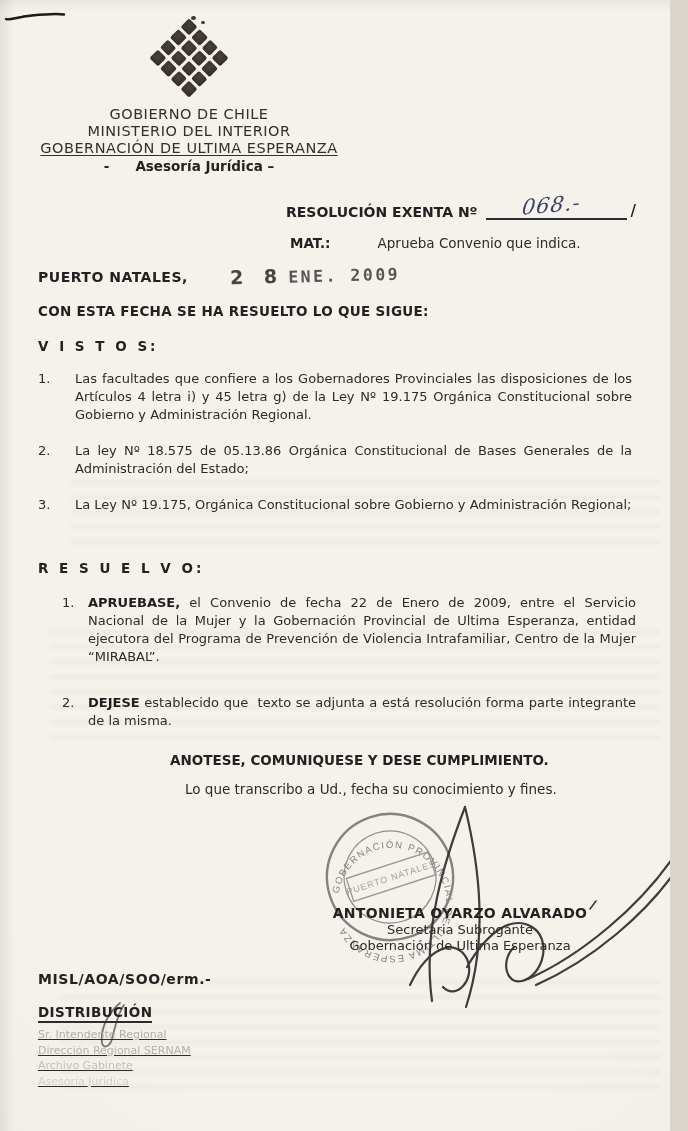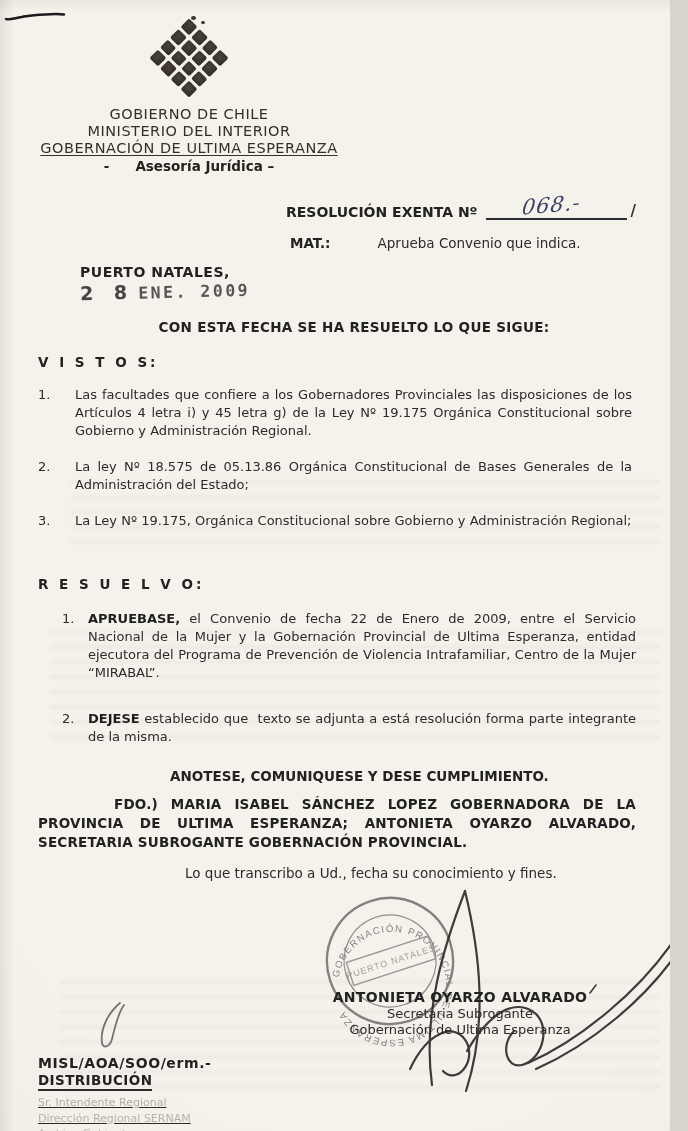"PUERTO NATALES," .dateline { flex-direction: column -> none }
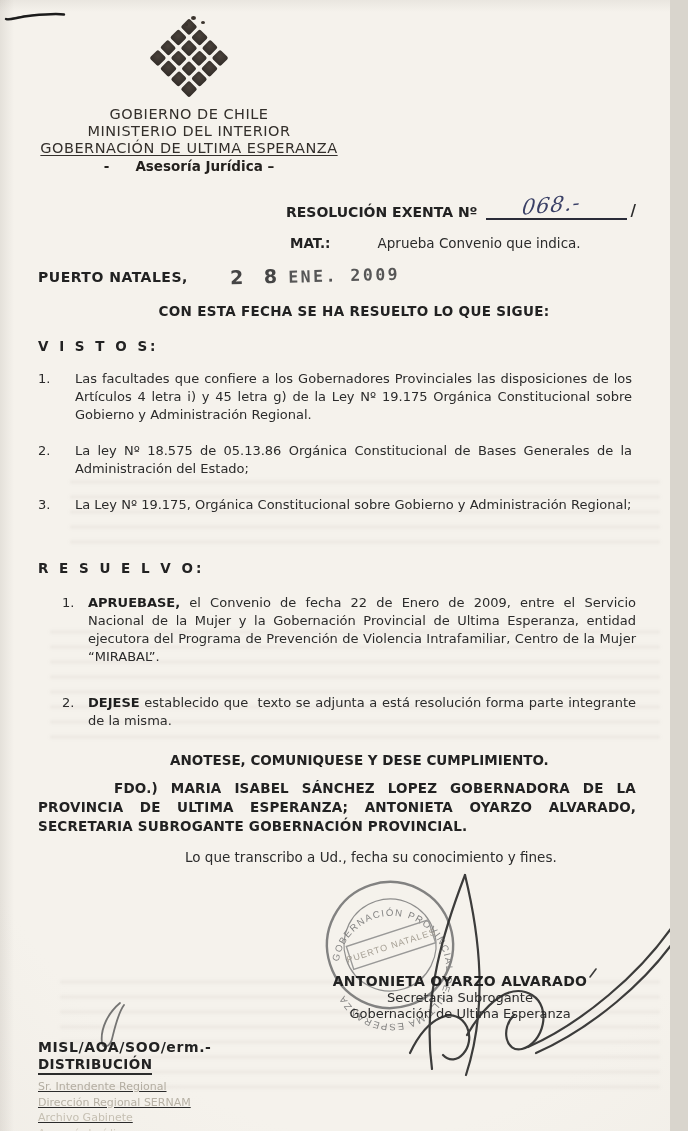"CON ESTA FECHA SE HA" .intro { text-align: center -> none }
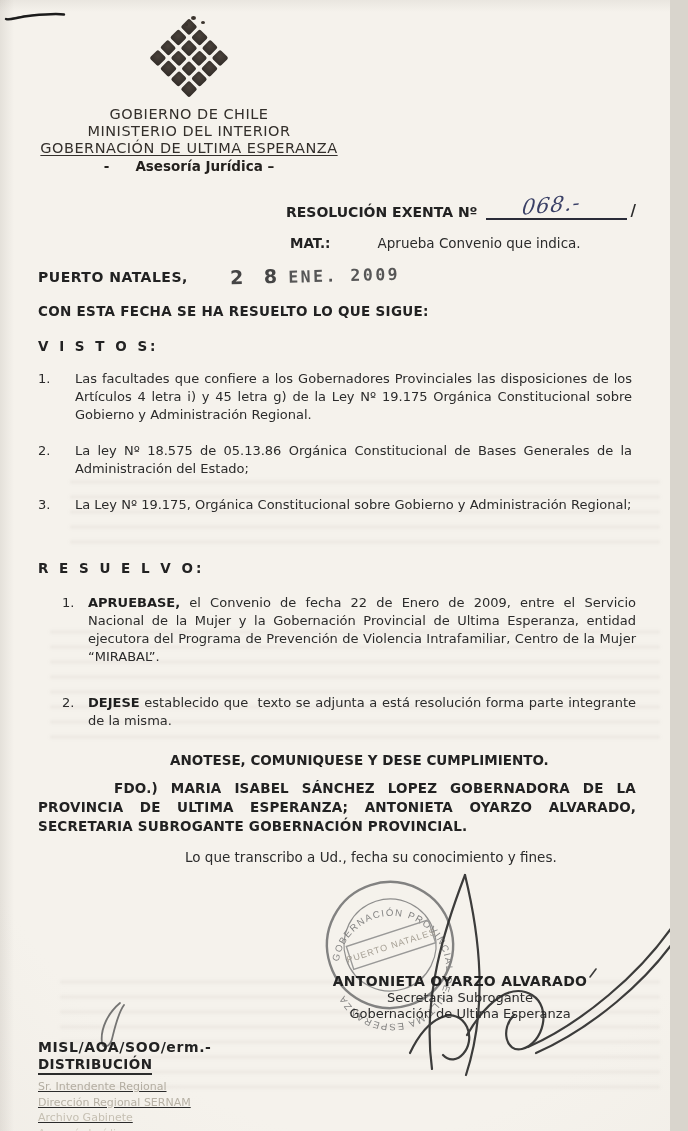"FDO.) MARIA ISABEL SÁNCHEZ LOPEZ" div.fdo { html: <div>FDO.) MARIA ISABEL SÁNCHEZ LOPEZ GOBERNADORA DE LA PROVINCIA DE ULTIMA ESPERANZA; ANTONIETA OYARZO ALVARADO, SECRETARIA SUBROGANTE GOBERNACIÓN PROVINCIAL.</div> -> none }
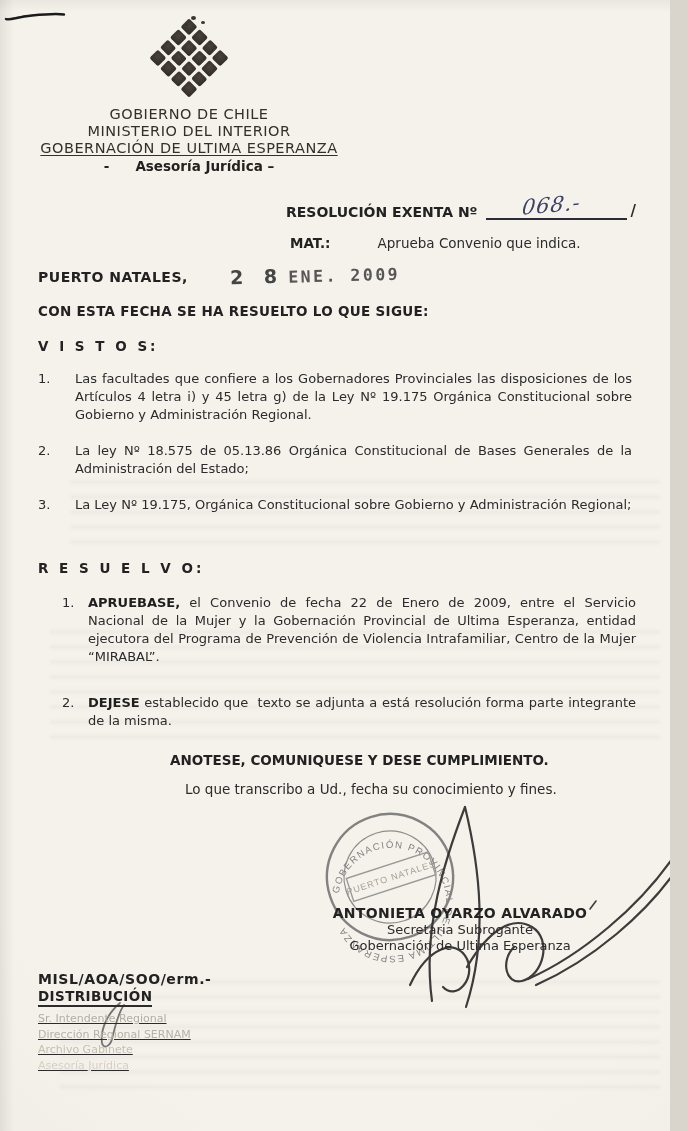"DISTRIBUCIÓN" .distribution { margin-top: 1px -> 17px }
